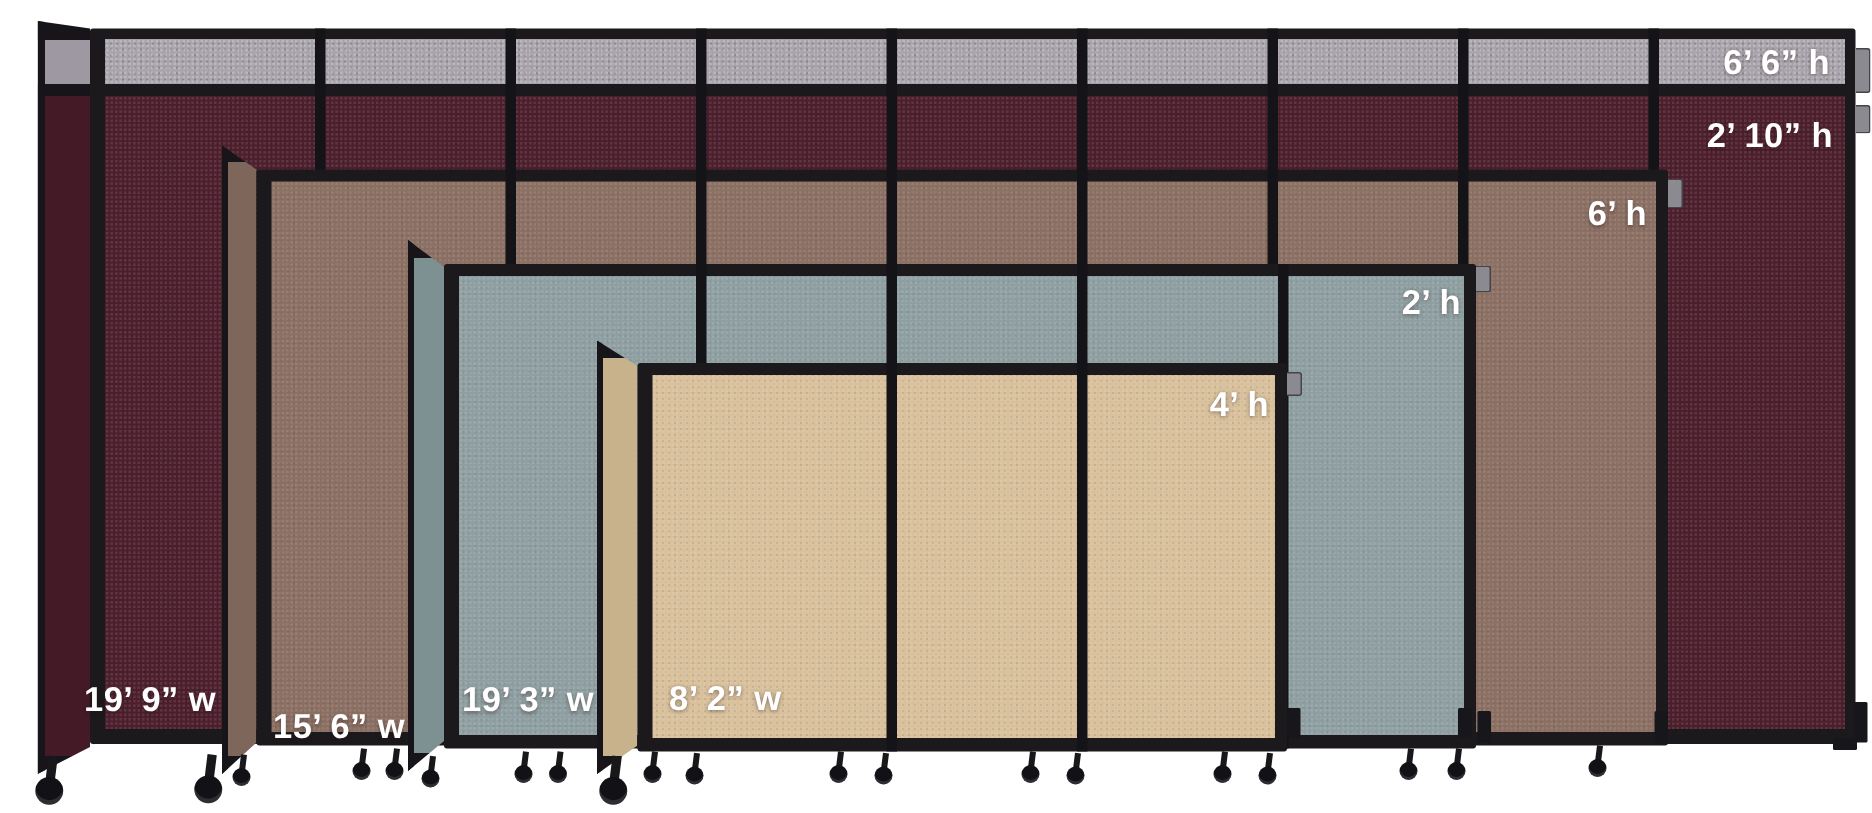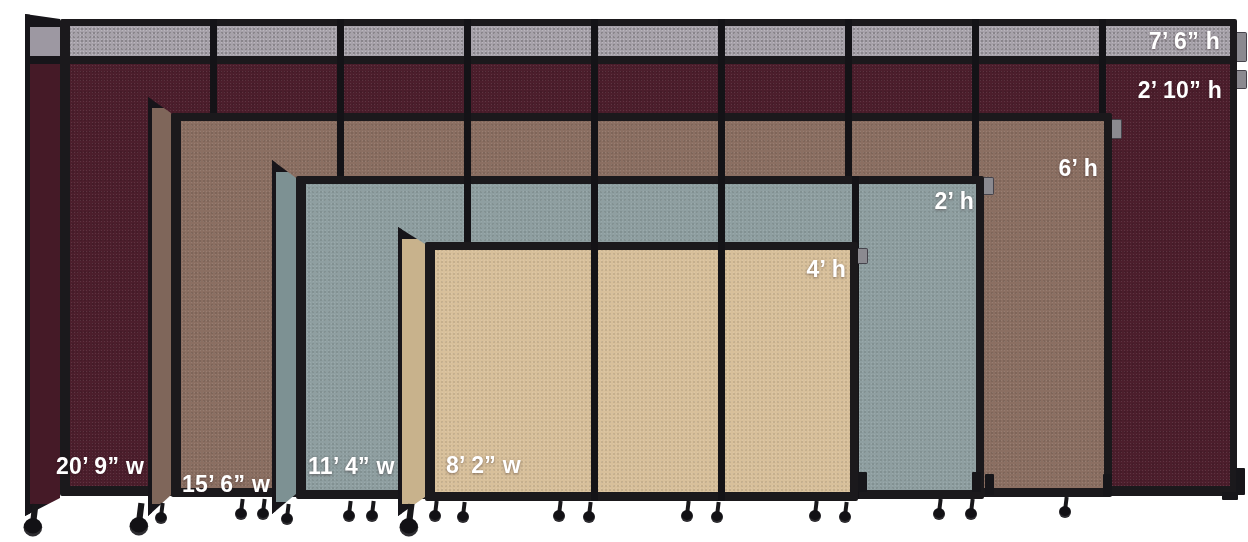"7’ 6” h" div.lab { text: 7’ -> 6’ }
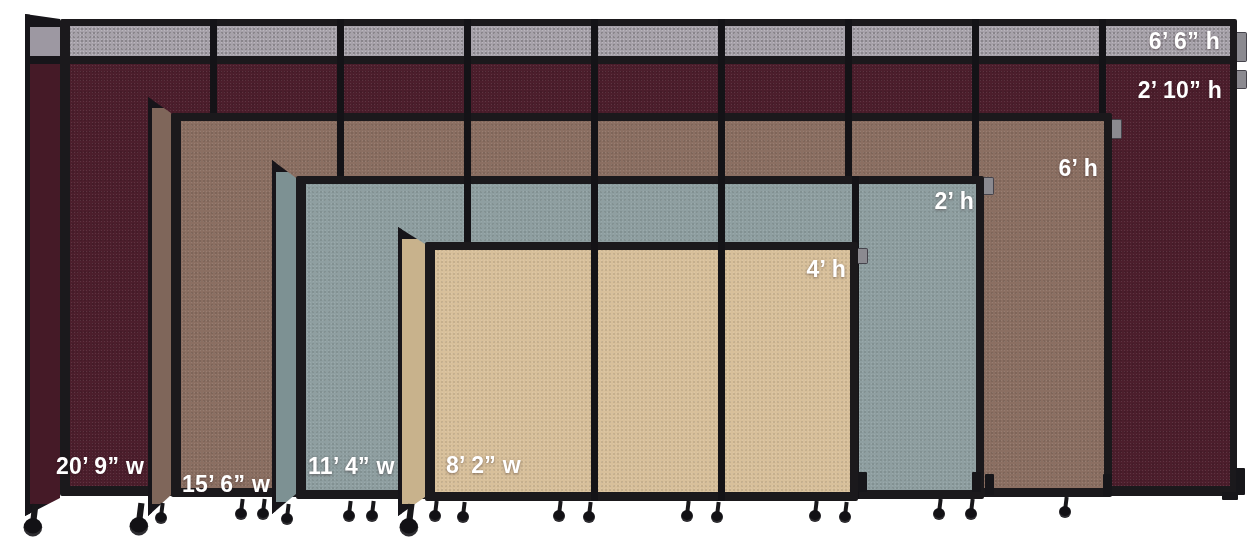"6’ h" div.lab { margin-top: 26px -> none }
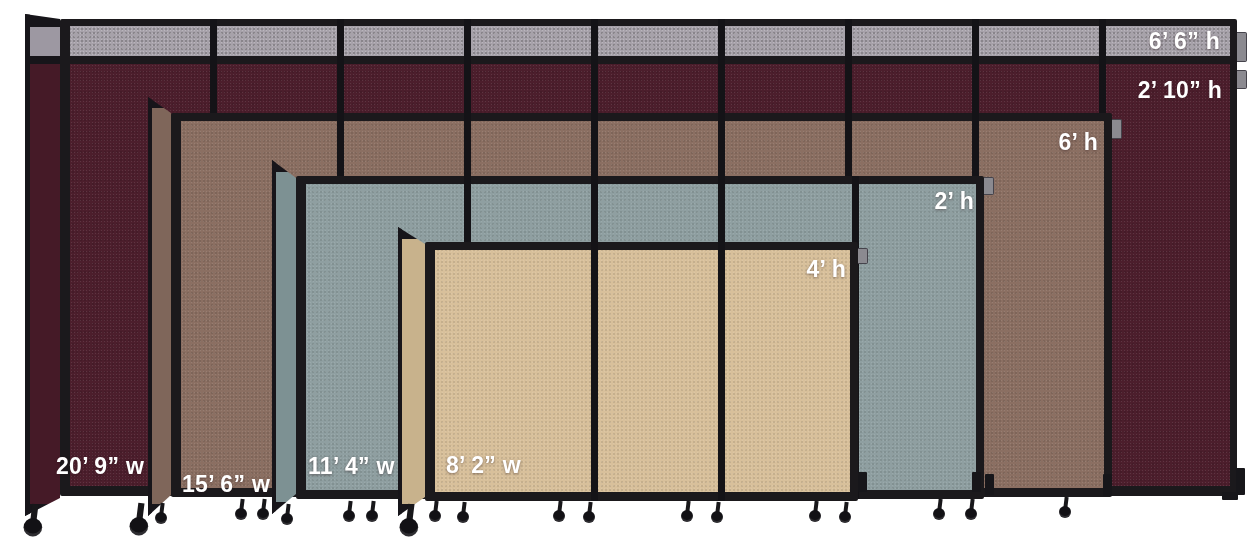"20’ 9” w" div.lab { text: 20’ -> 19’ }
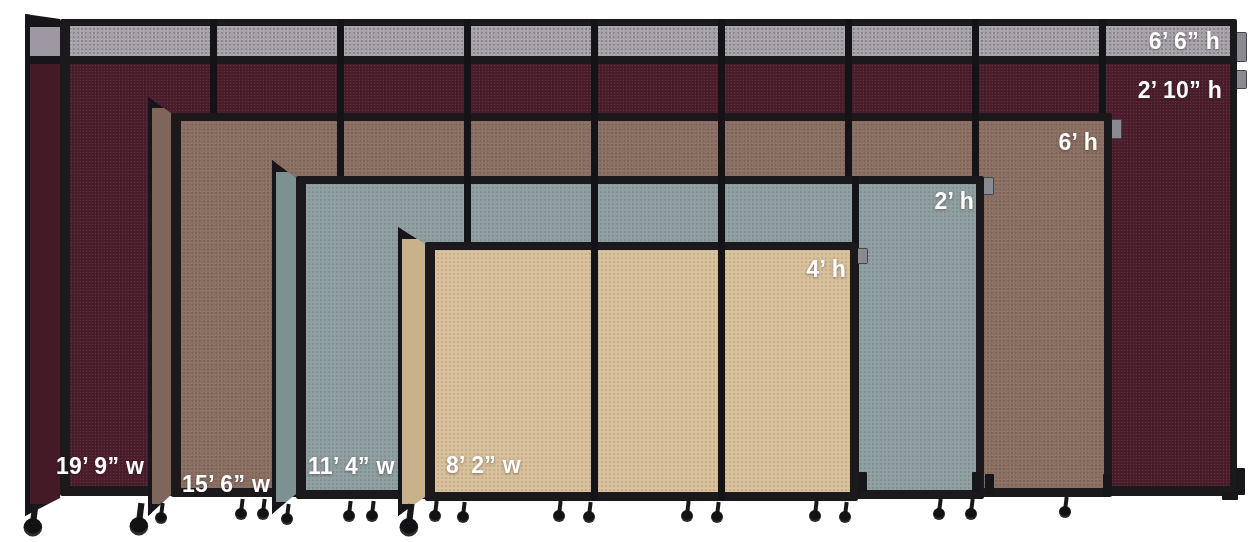"11’ 4” w" div.lab { text: 11’ 4 -> 19’ 3 }
